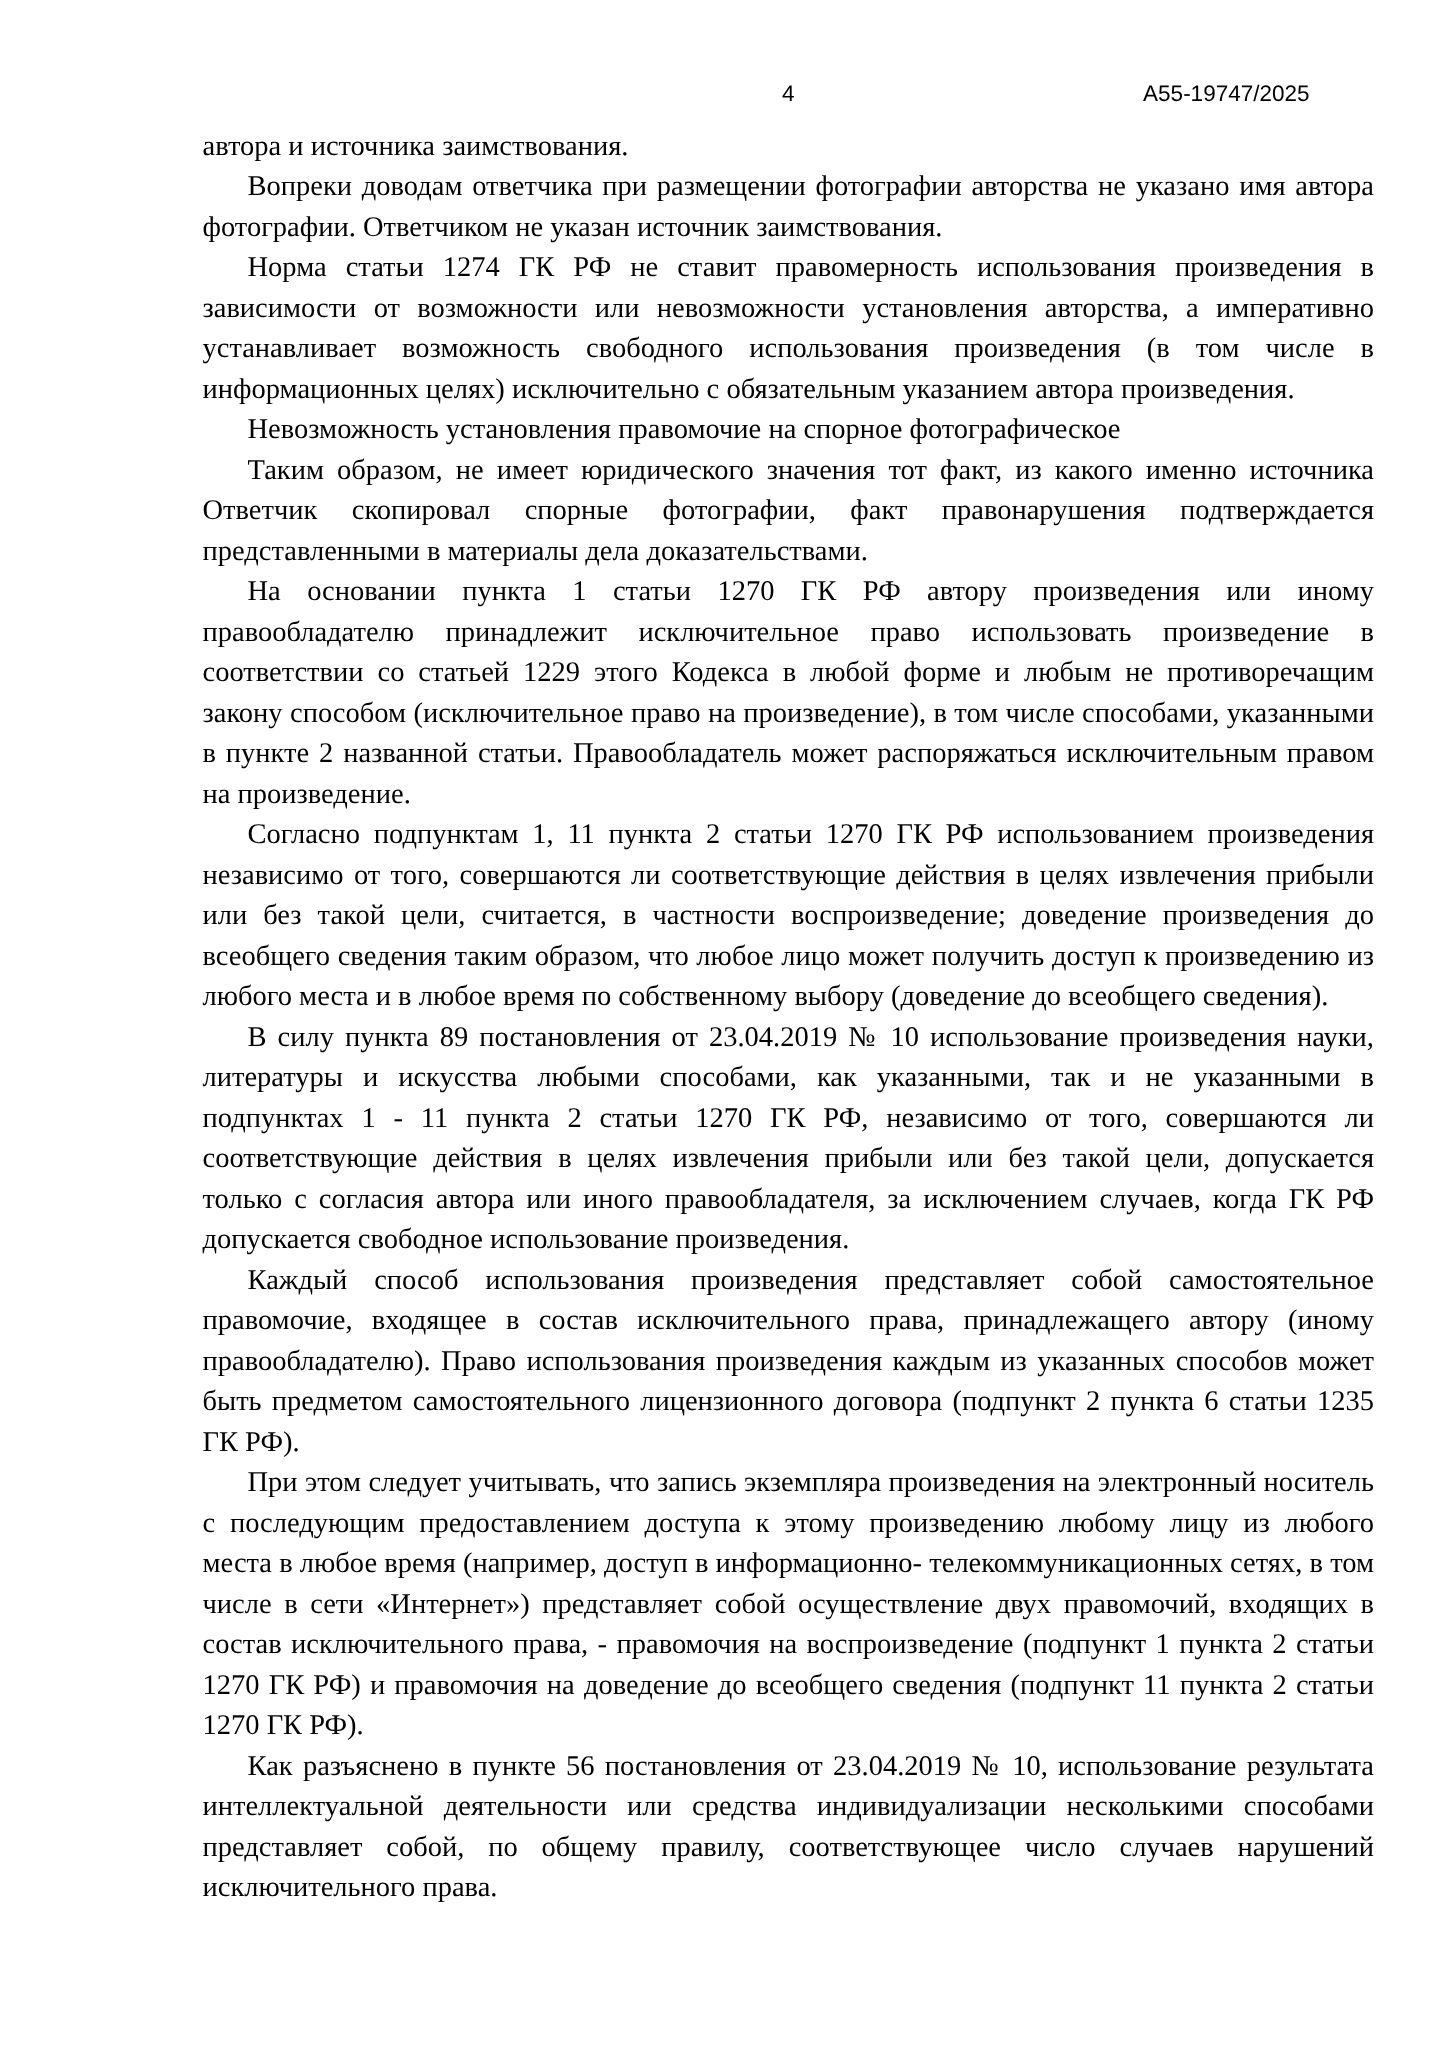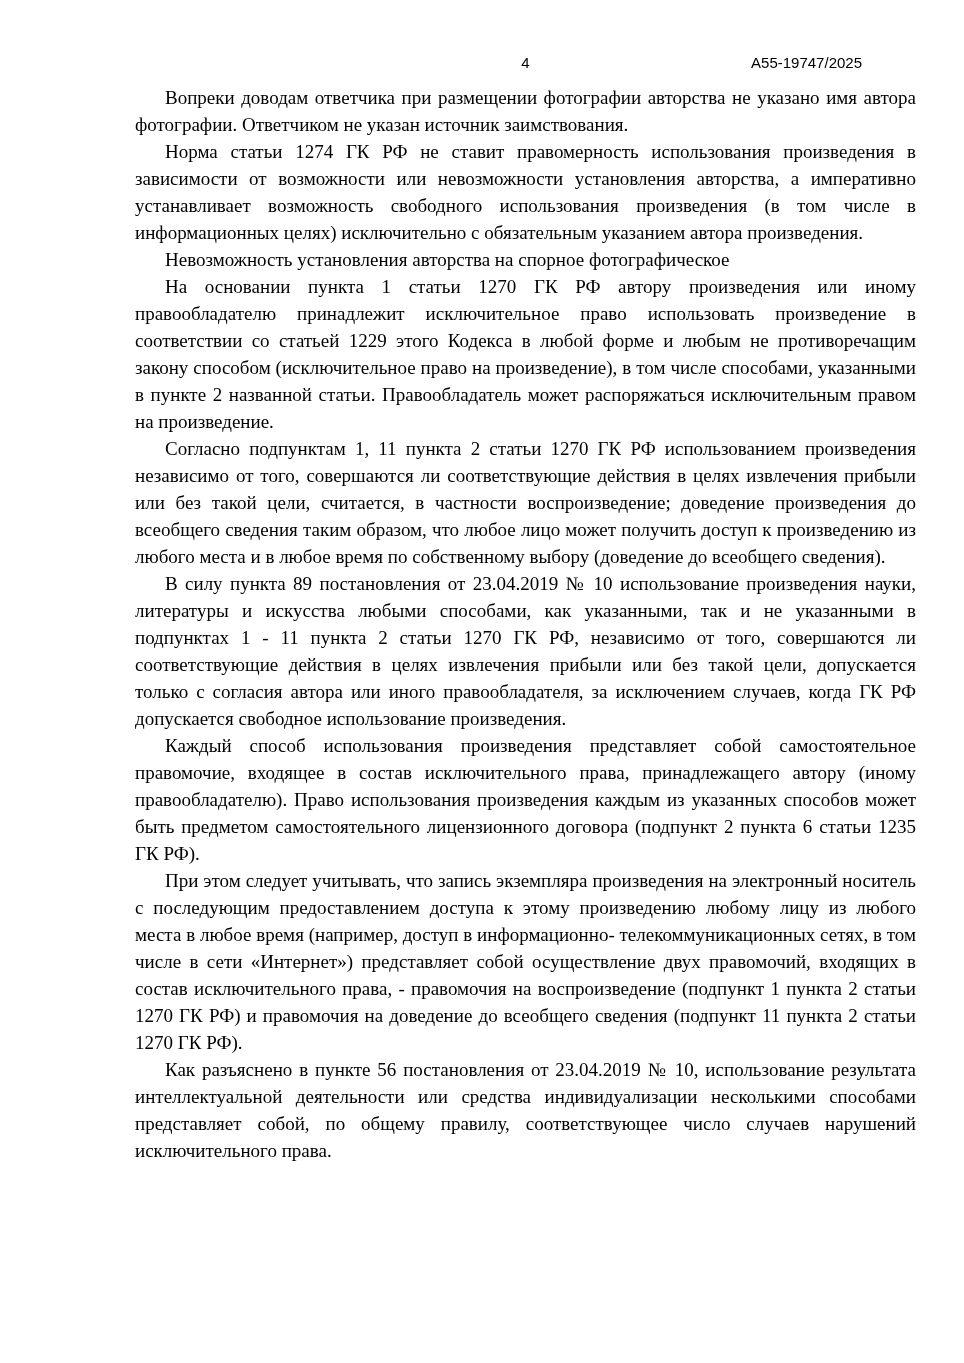"А55-19747/2025" .case-number { right: 54px -> 43px }
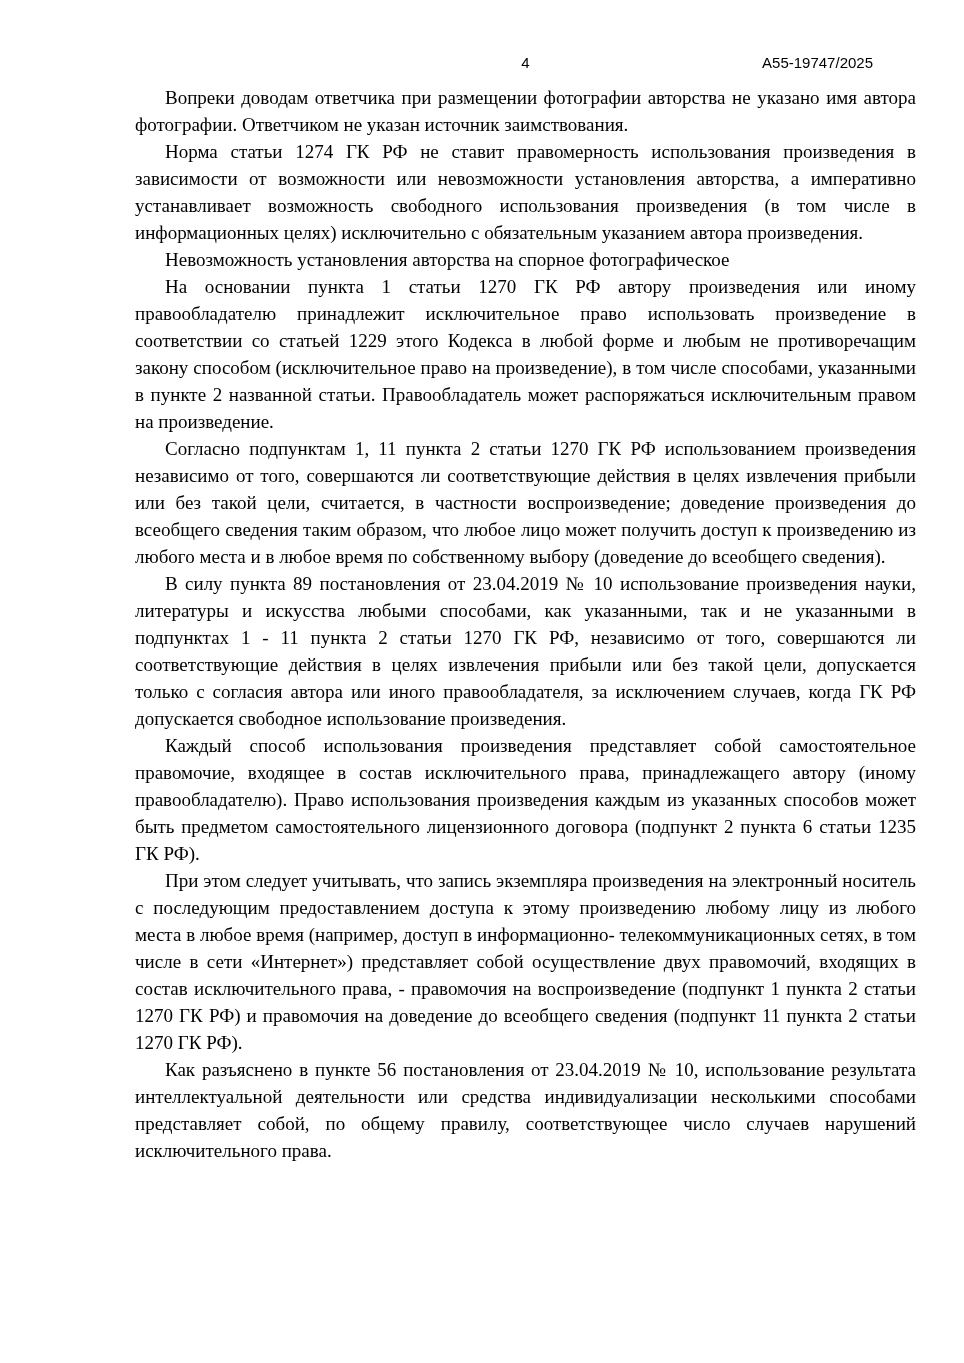"автора и источника заимствования." p { html: none -> <p>автора и источника заимствования.</p> }
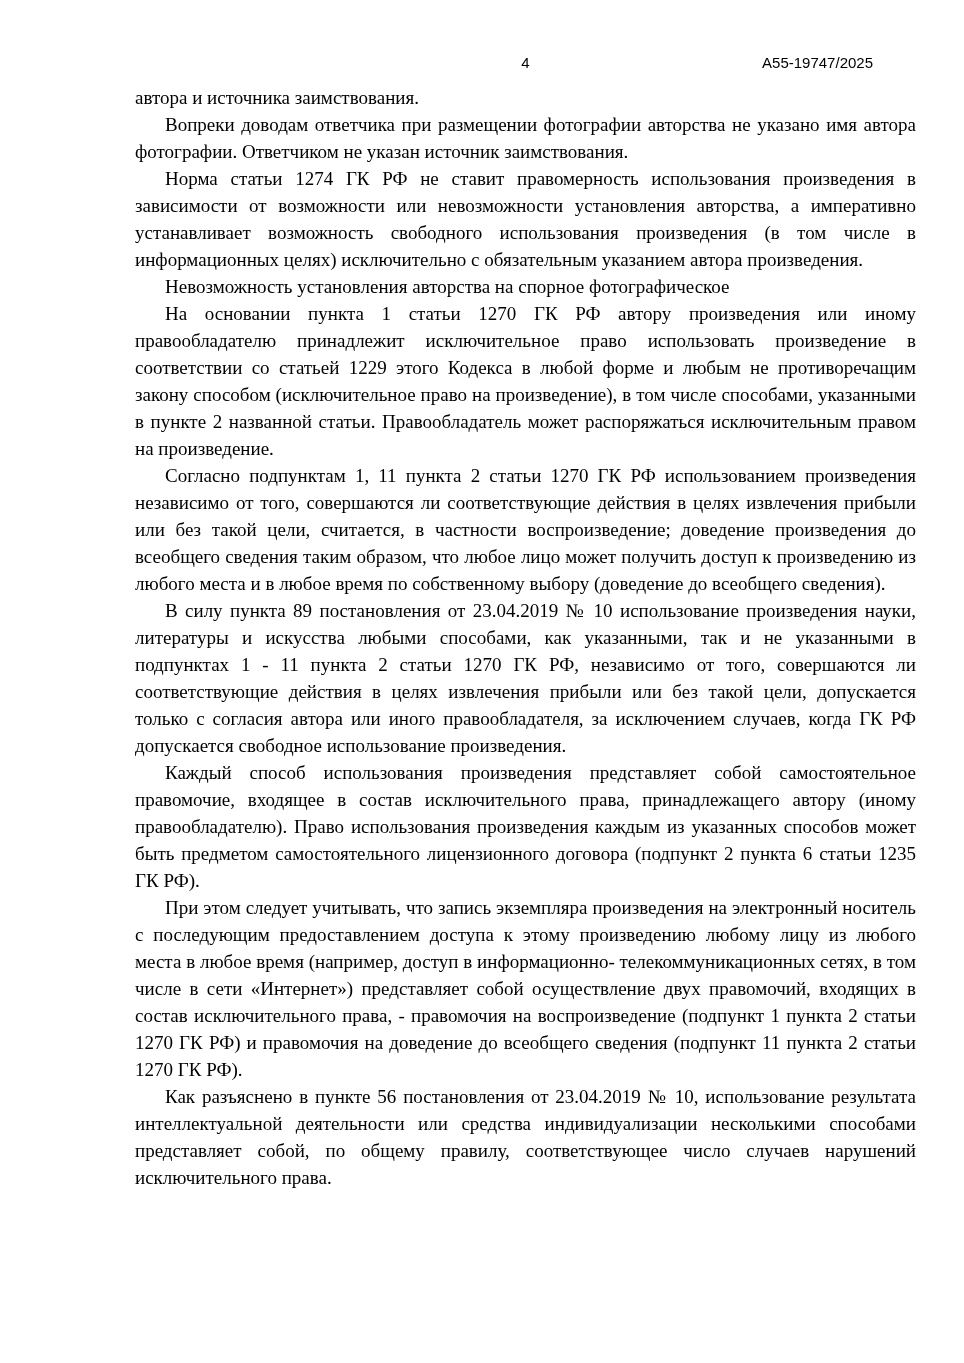"Невозможность установления авторства на" p.indent { text: авторства -> правомочие }
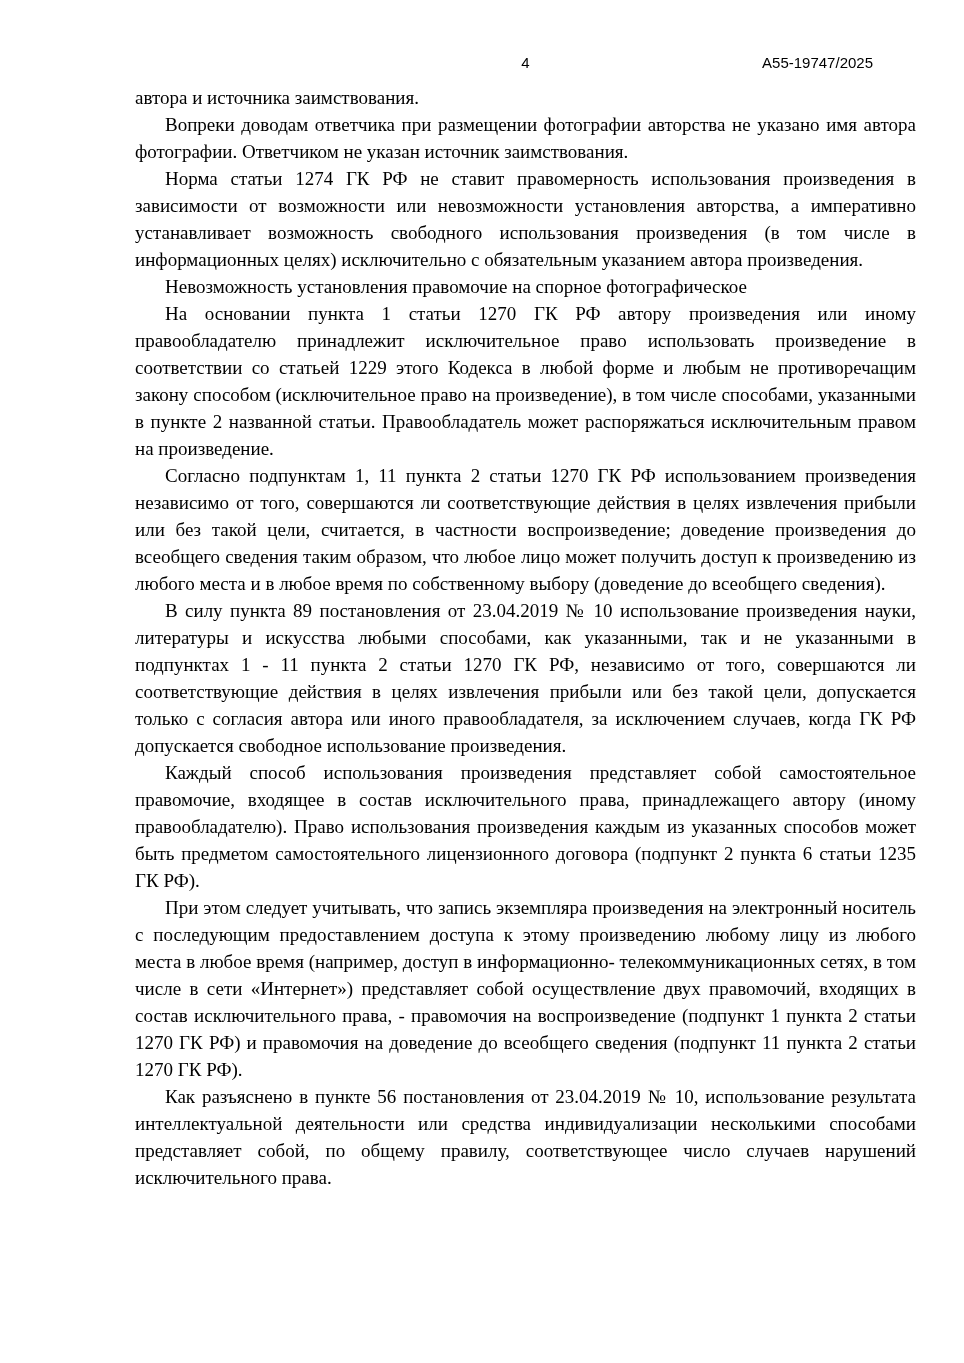"Таким образом, не имеет юридического" p.indent { html: none -> <p>Таким образом, не имеет юридического значения тот факт, из какого именно источника Ответчик скопировал спорные фотографии, факт правонарушения подтверждается представленными в материалы дела доказательствами.</p> }
